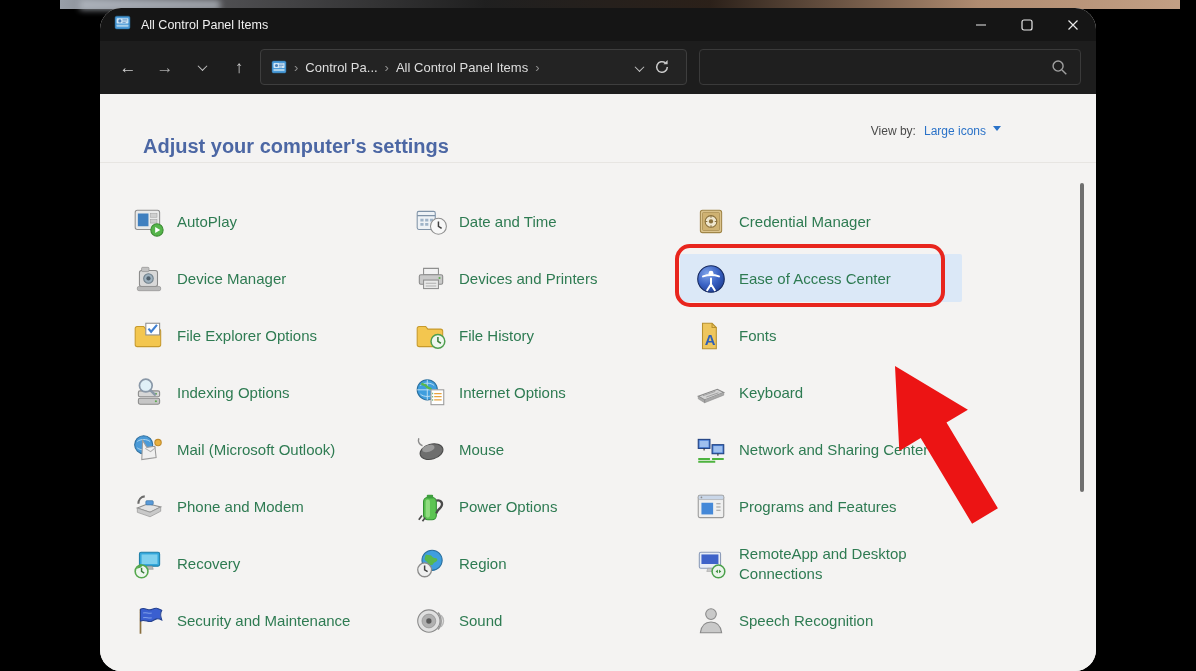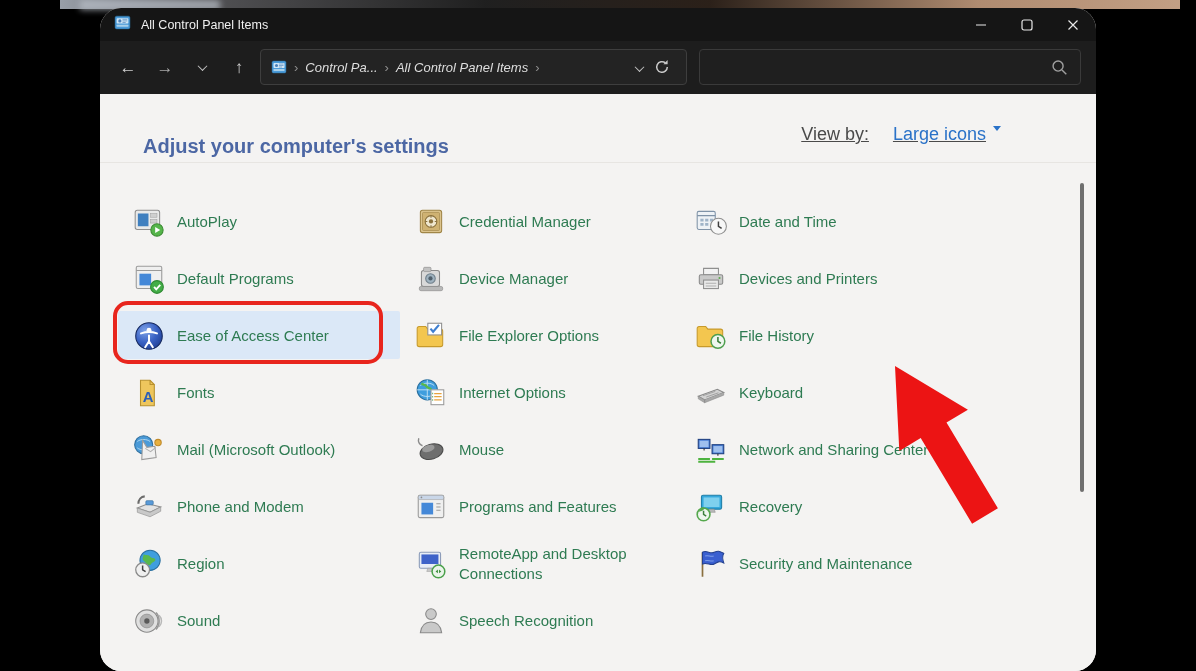"Control Pa..." .crumb { font-style: italic -> none }
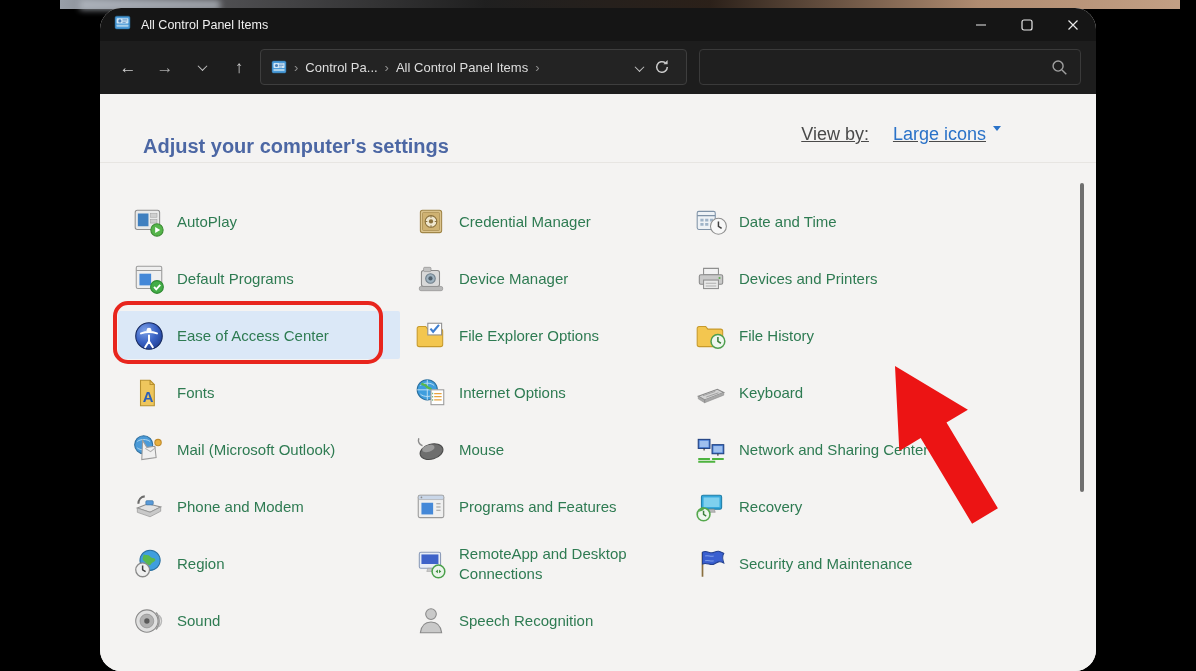"View by:" .viewby { font-size: 18px -> 12px; gap: 24px -> 8px; text-decoration: underline -> none }
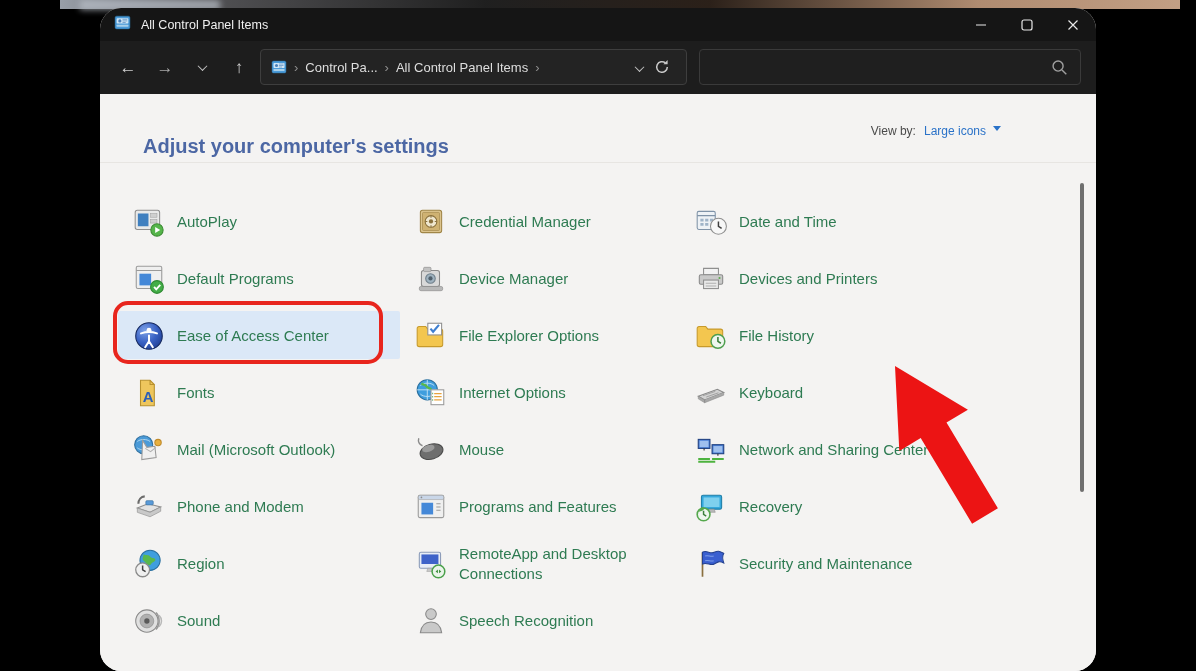"Credential Manager" div.item { order: before "Date and Time" -> after "Date and Time" }
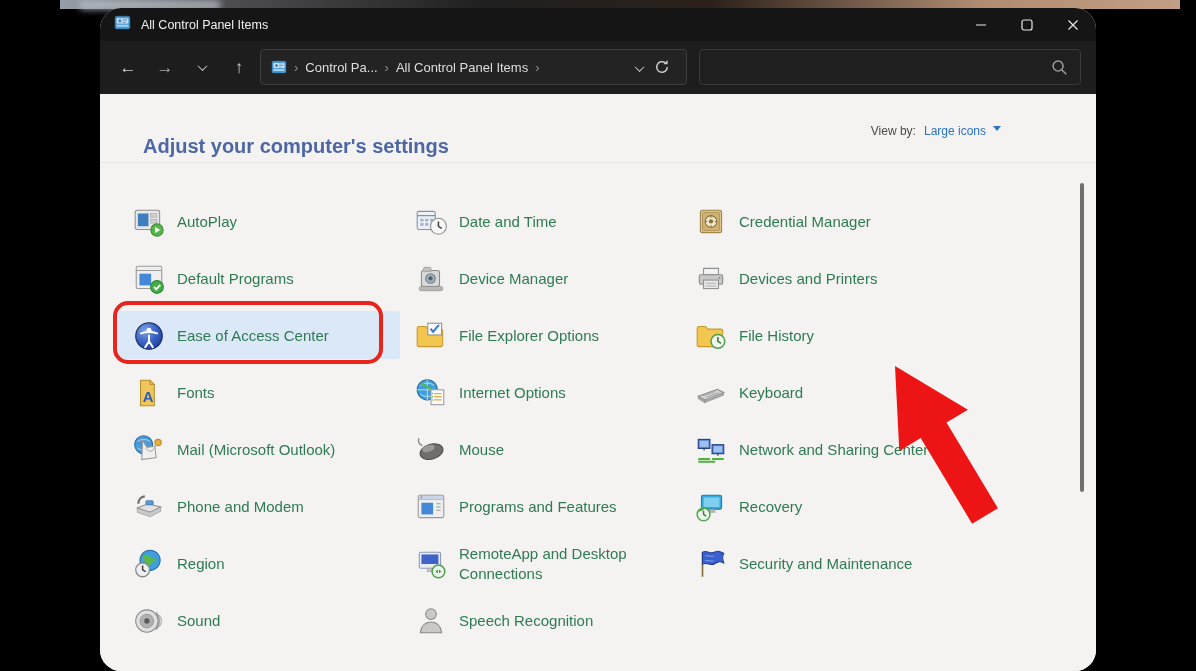"Default Programs" div.item { html: <div> <span><svg> <rect></rect> <path></path> <rect></rect> <circle></circle> <path></path> </svg></span> <span>Default Programs</span> </div> -> none }
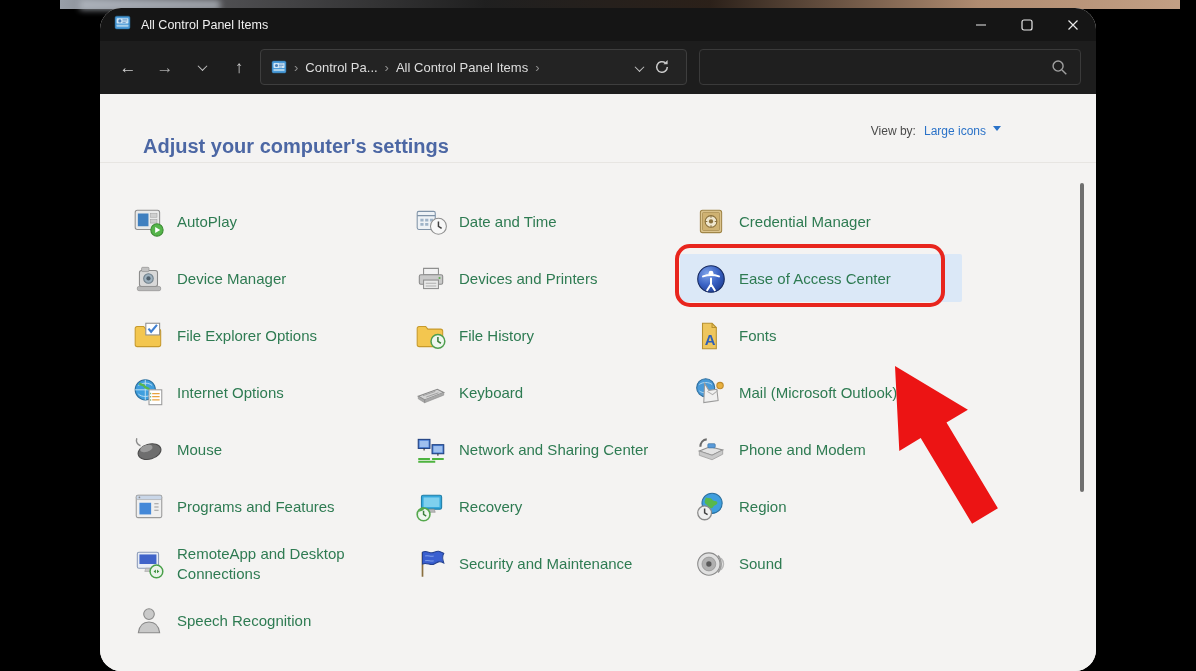"Indexing Options" div.item { html: none -> <div> <span><svg> <rect></rect> <rect></rect> <circle></circle> <circle></circle> <circle></circle> <path></path> </svg></span> <span>Indexing Options</span> </div> }
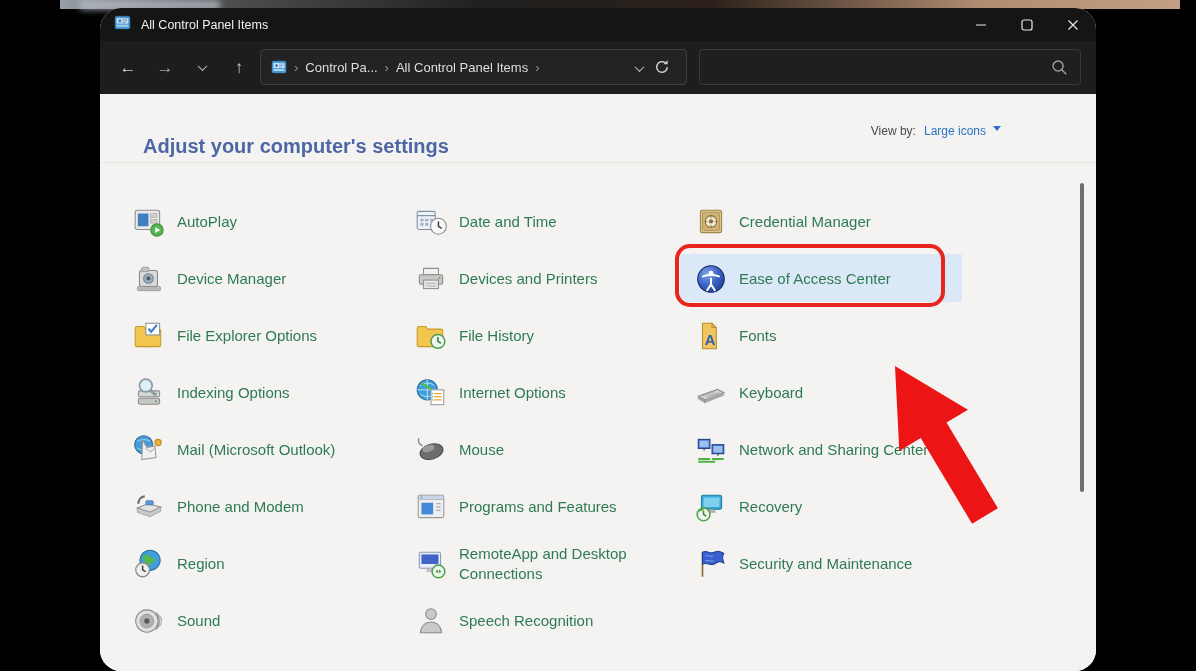"Power Options" div.item { html: none -> <div> <span><svg> <rect></rect> <rect></rect> <rect></rect> <path></path> <path></path> </svg></span> <span>Power Options</span> </div> }
